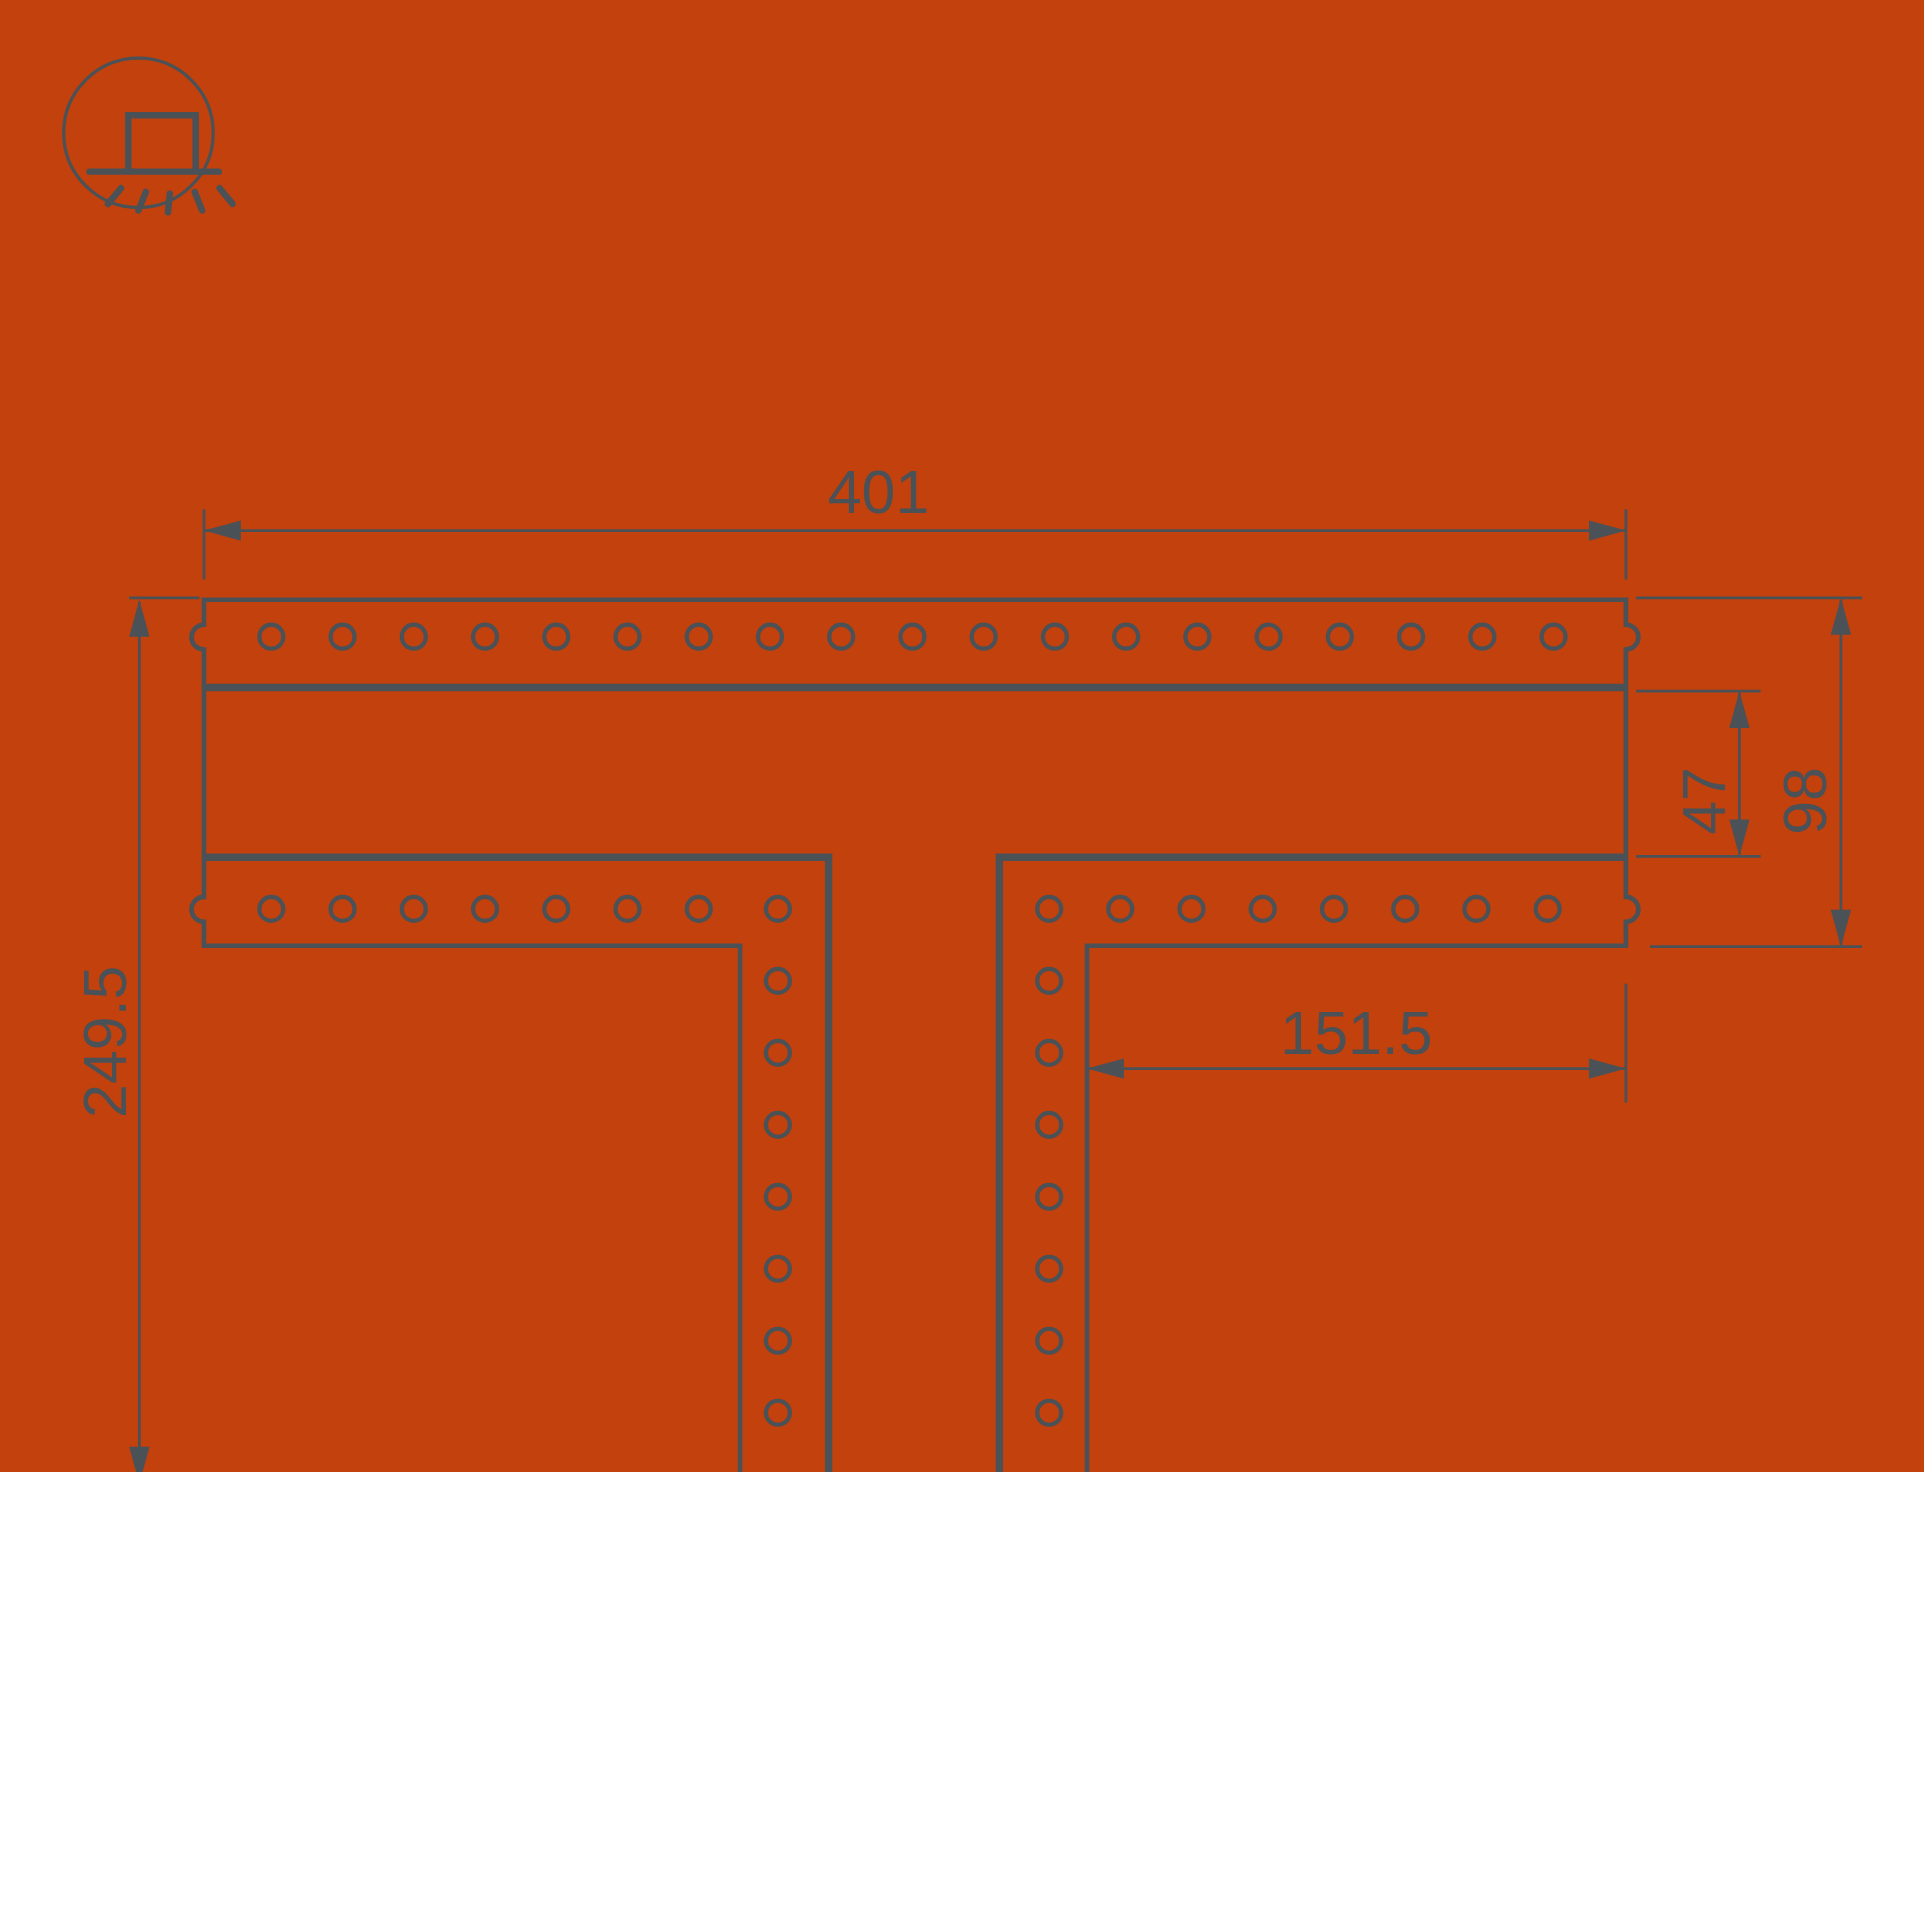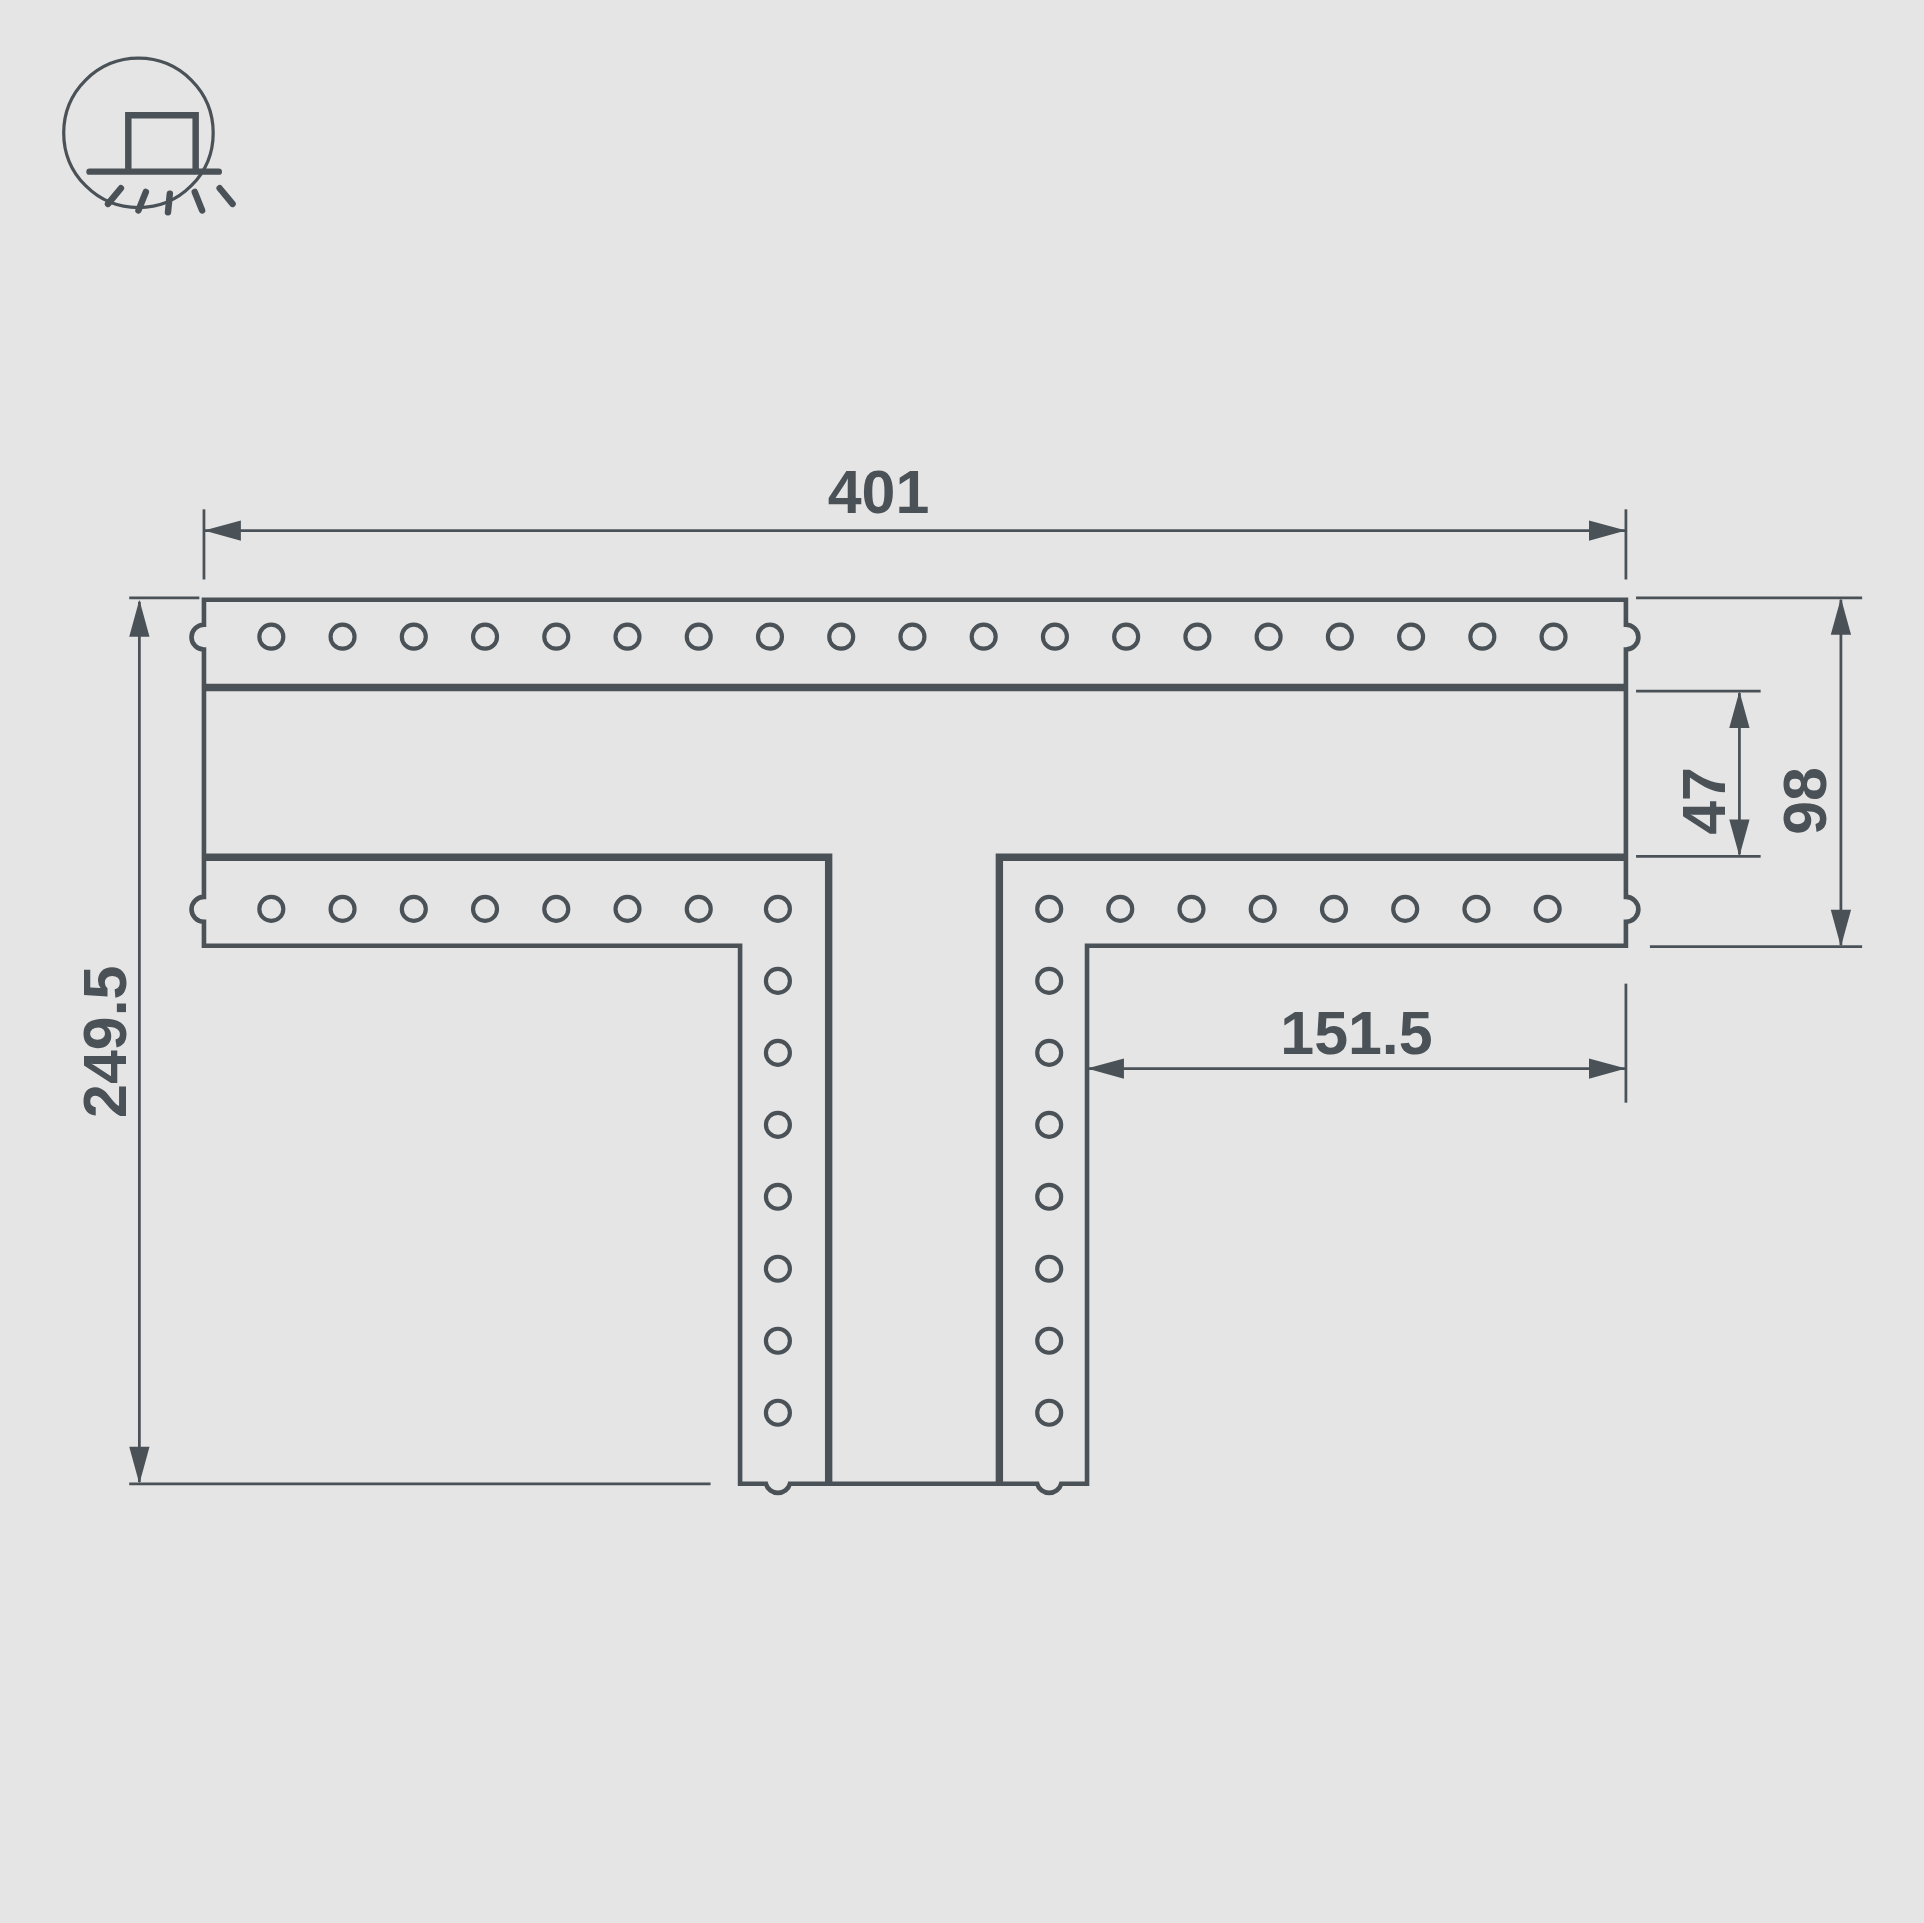"401" #stage { background: #e5e5e5 -> #c2410c; font-weight: bold -> none; height: 1923px -> 1472px }
